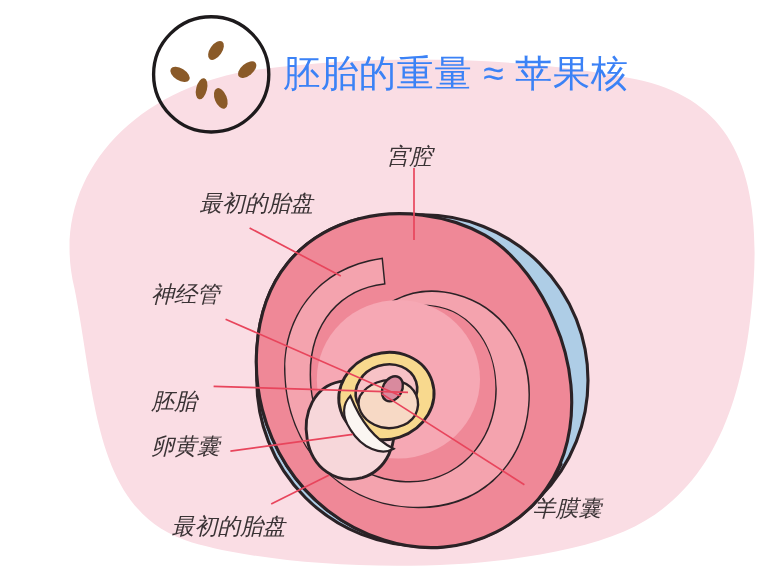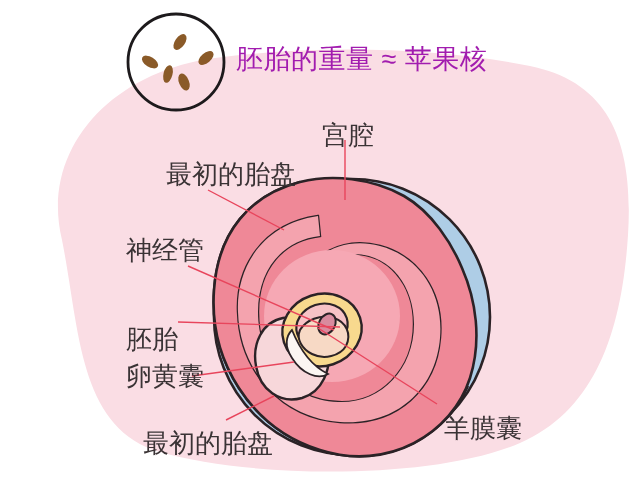"胚胎的重量 ≈ 苹果核" .title { color: #a21caf -> #3b82f6; font-size: 27px -> 31px }
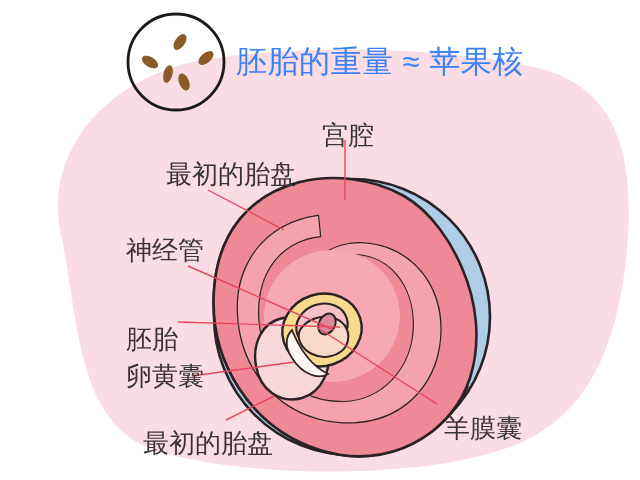"宫腔" .lbl { font-size: 26px -> 19px; font-style: none -> italic }
